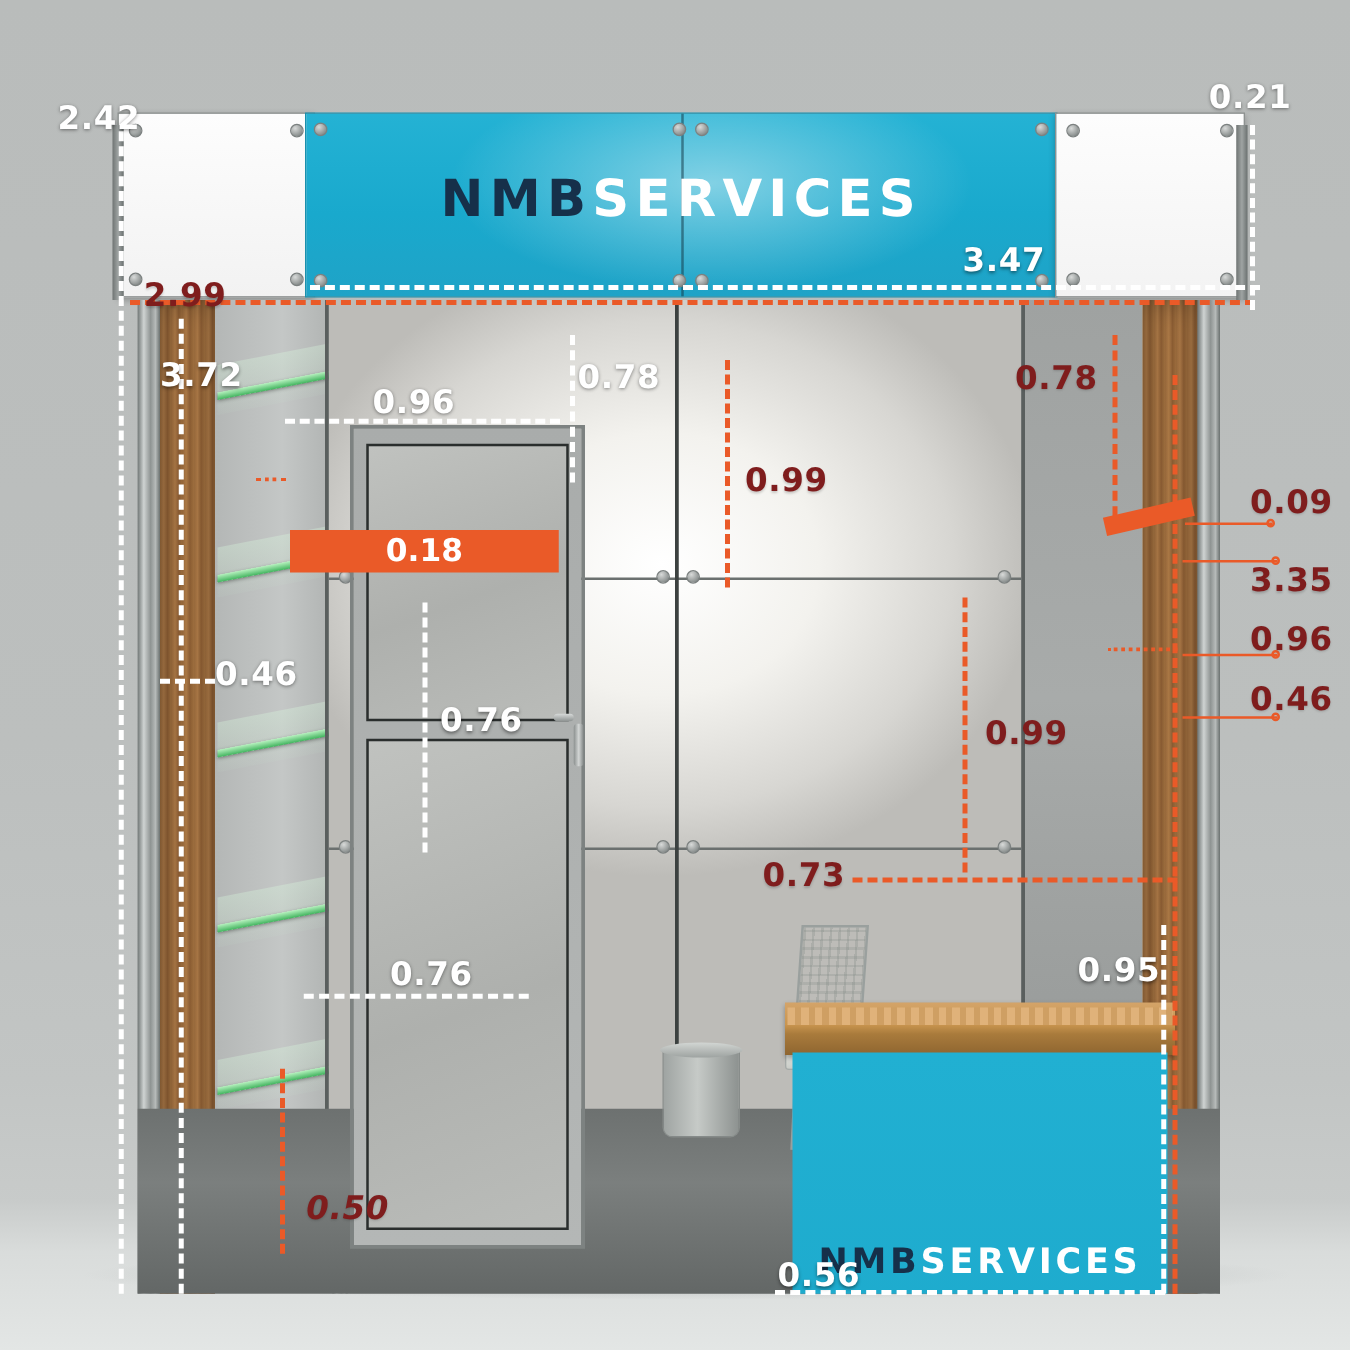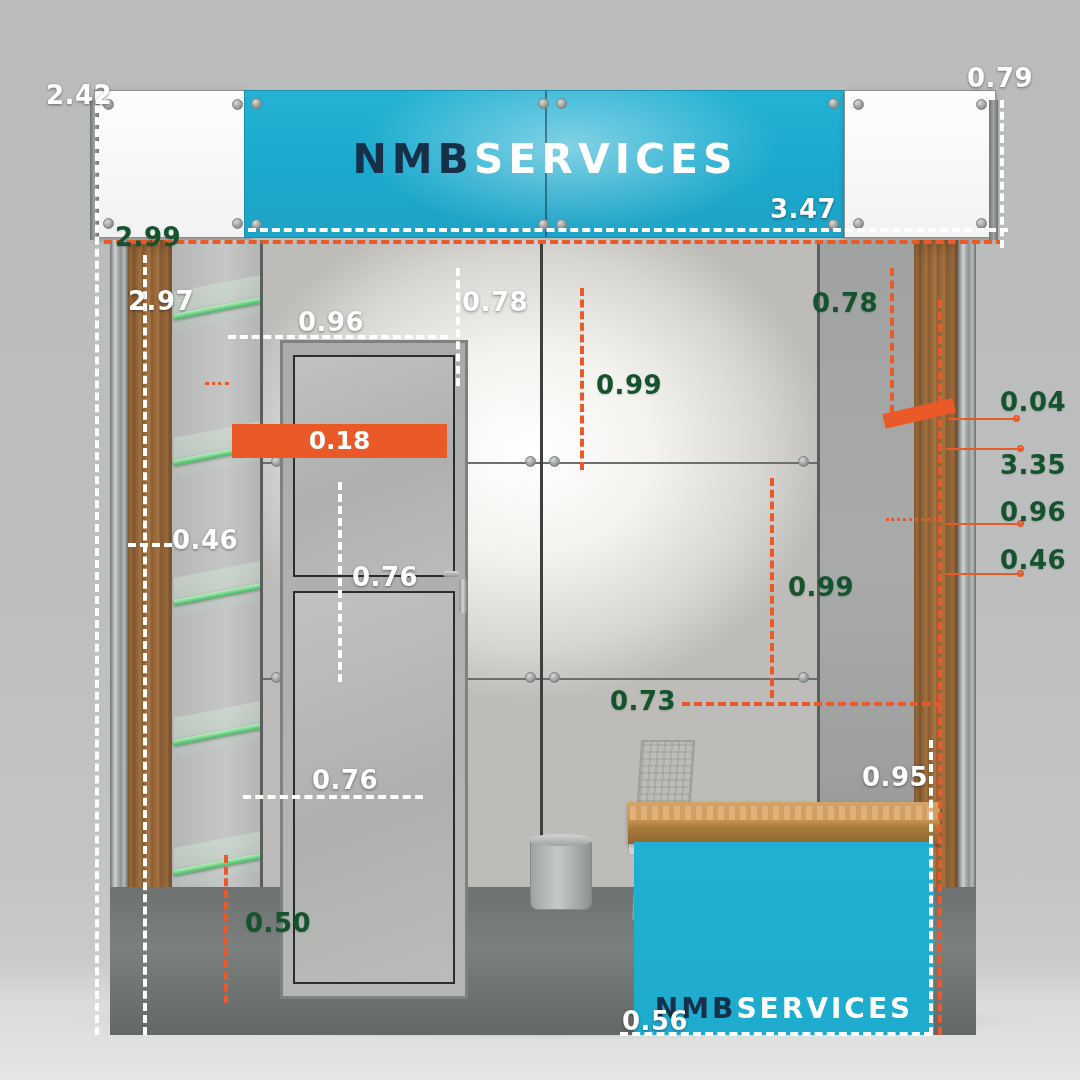"0.79" div.dim-label { text: 0.79 -> 0.21 }
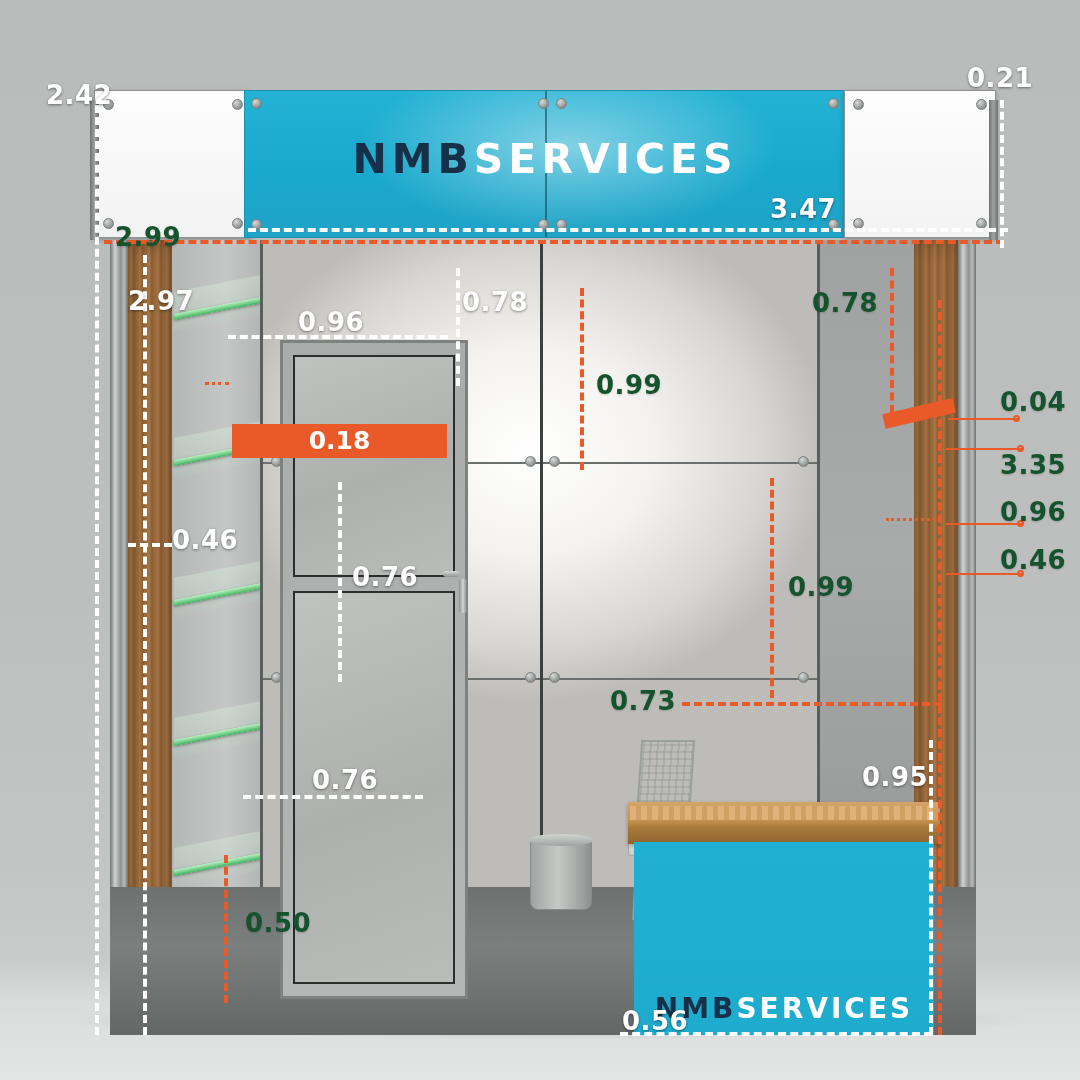"2.99" .dim-o { color: #14532d -> #7f1d1d }
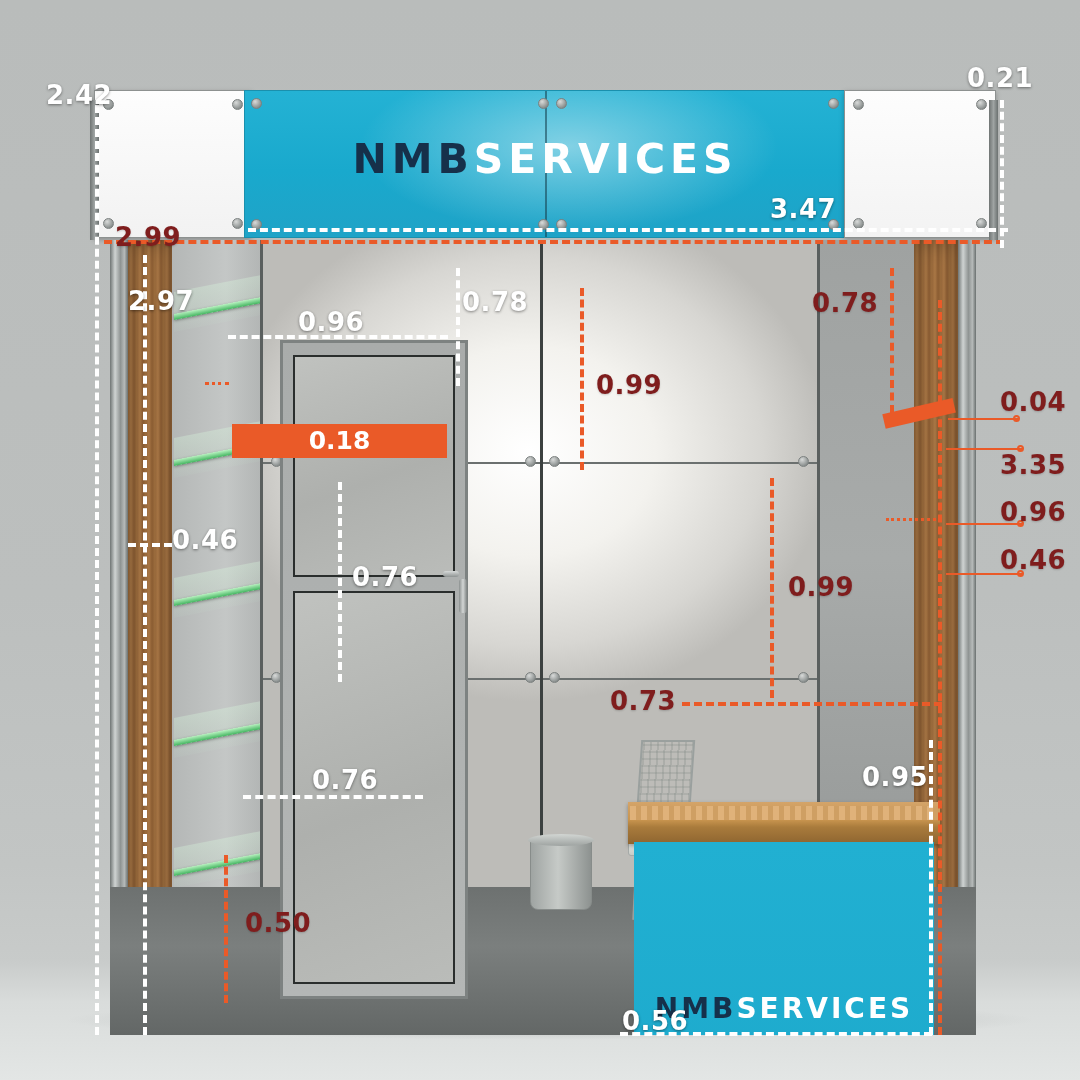"2.97" div.dim-label { text: 2.97 -> 3.72 }
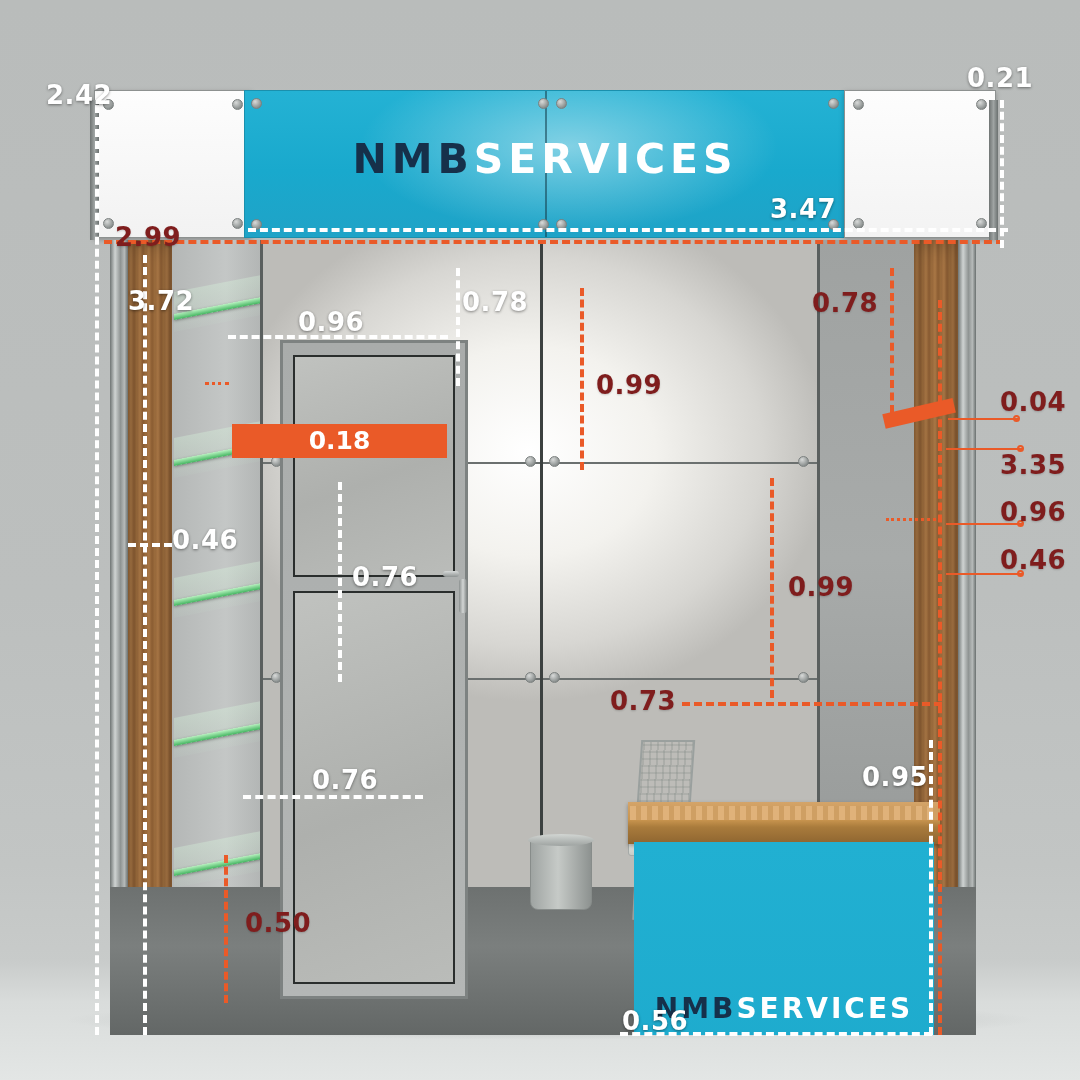"0.04" div.dim-label { text: 0.04 -> 0.09 }
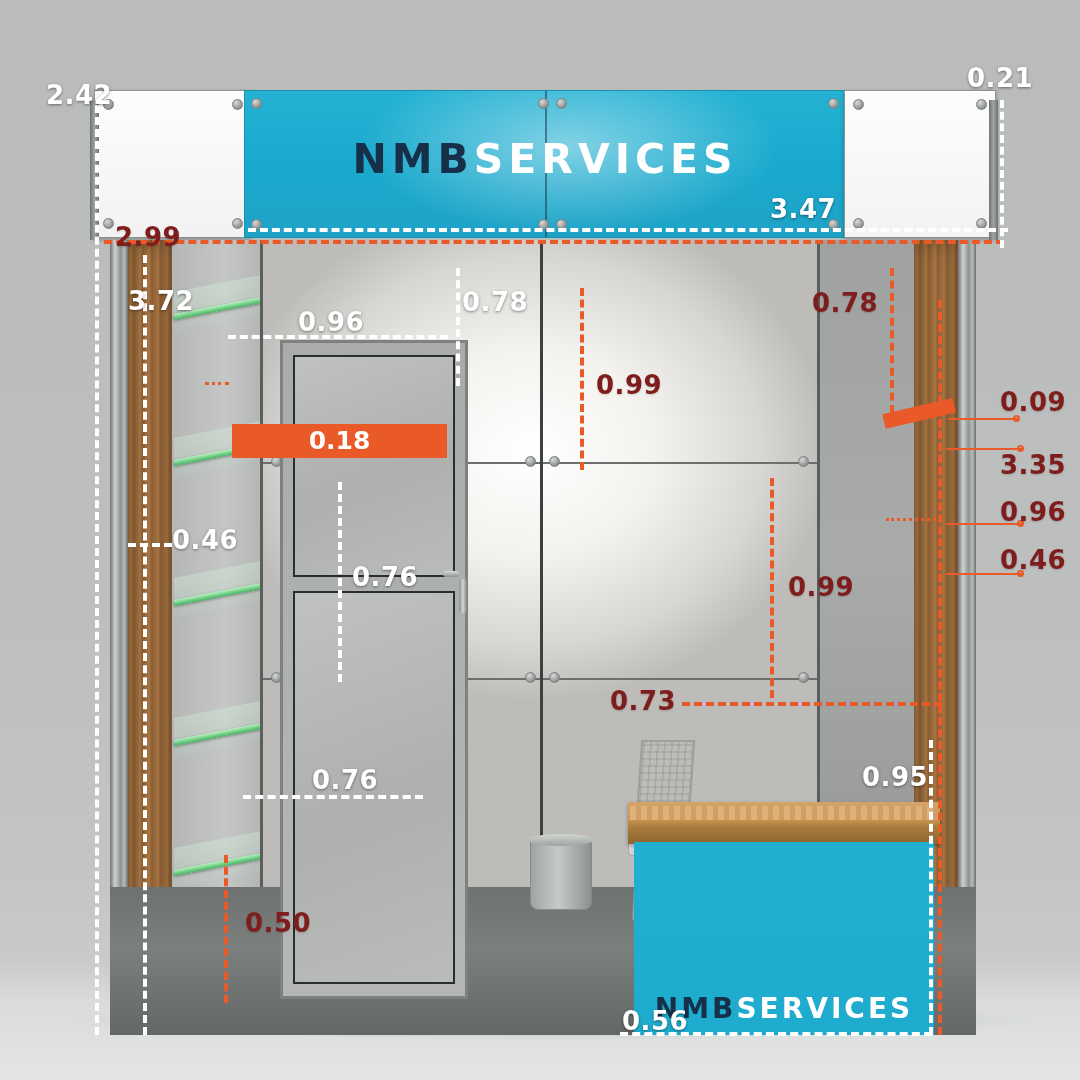"0.50" div.dim-label { font-style: none -> italic; top: 908px -> 952px }
